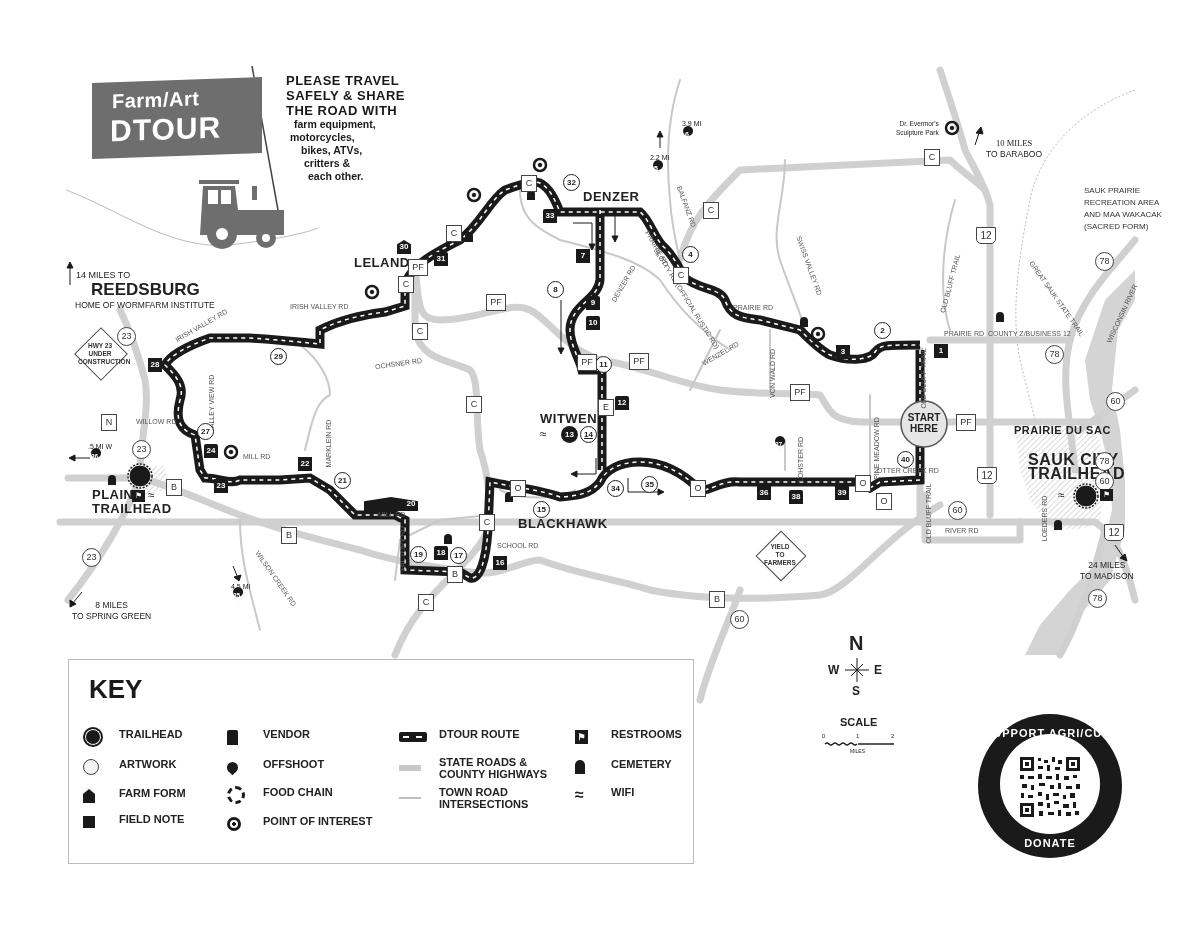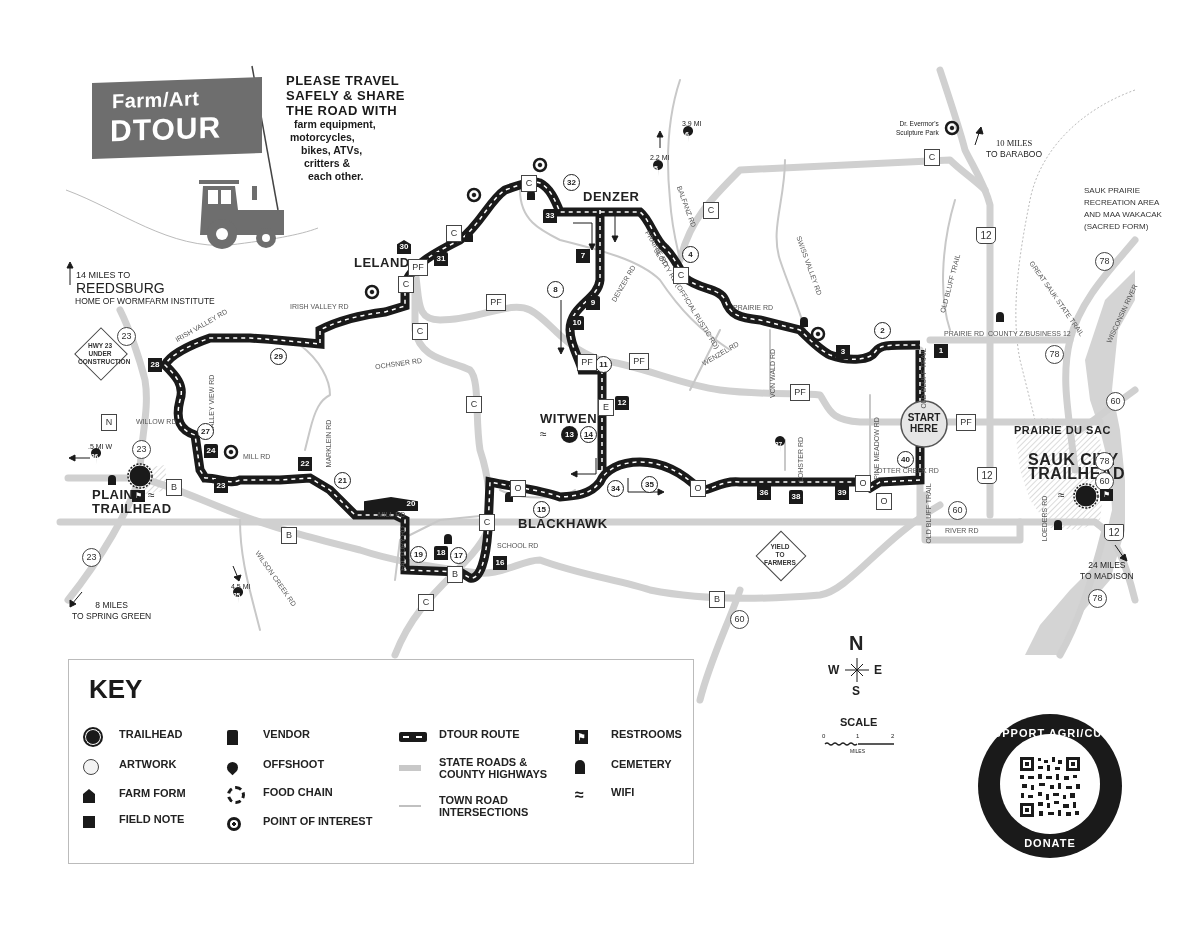"REEDSBURG" div { font-size: 14px -> 17px; font-weight: normal -> bold; text-align: none -> center }
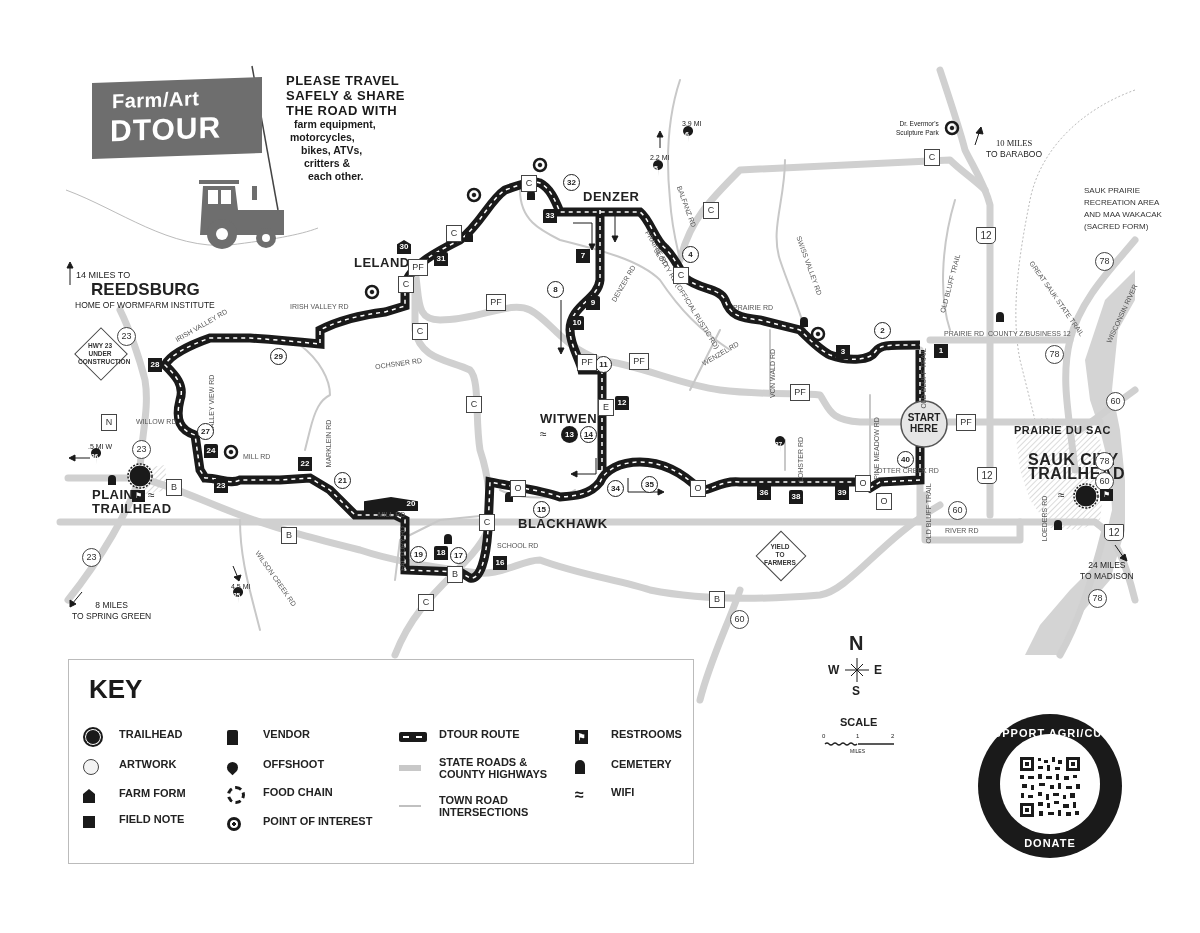"10" div.badge-sq { left: 570px -> 586px }
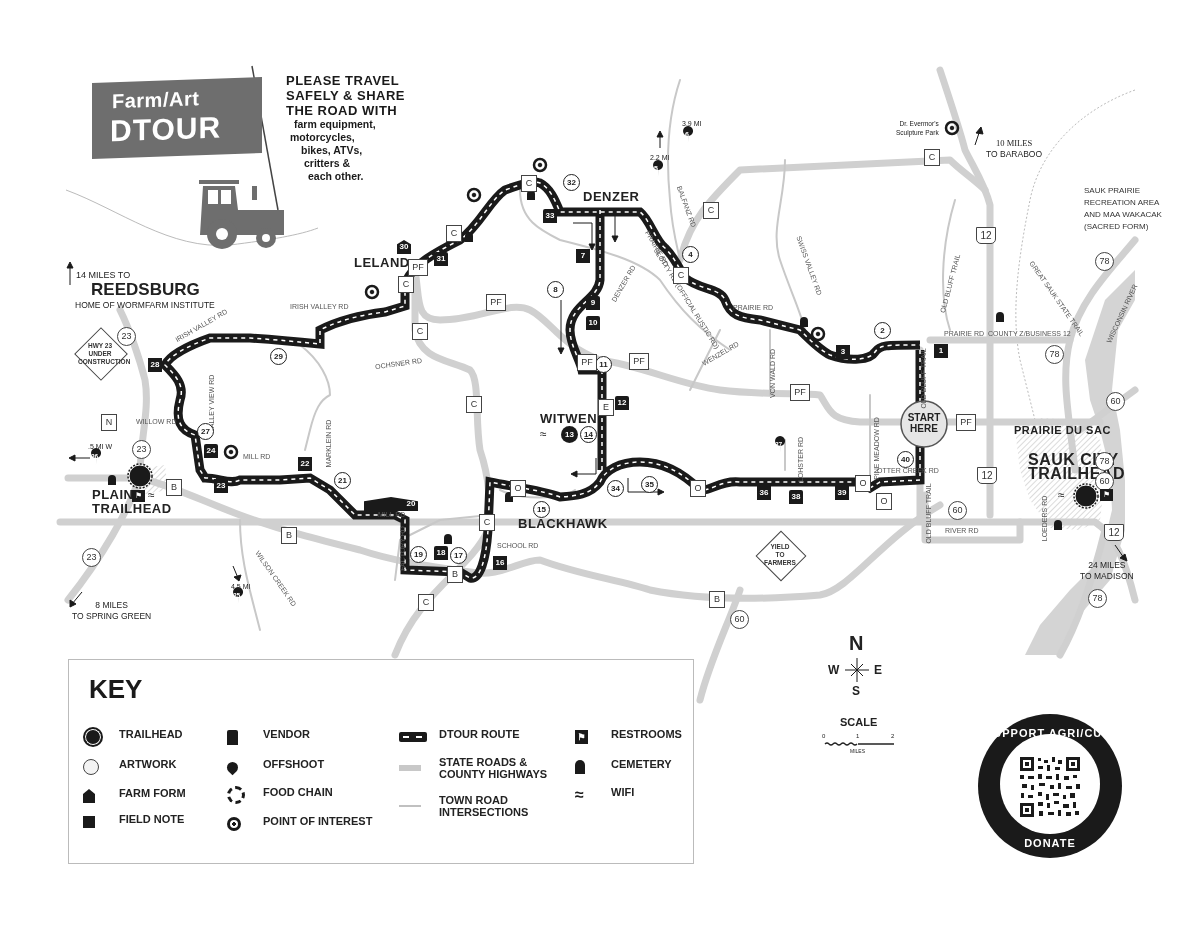"TOWN ROAD" div.key-item { top: 134px -> 126px }
